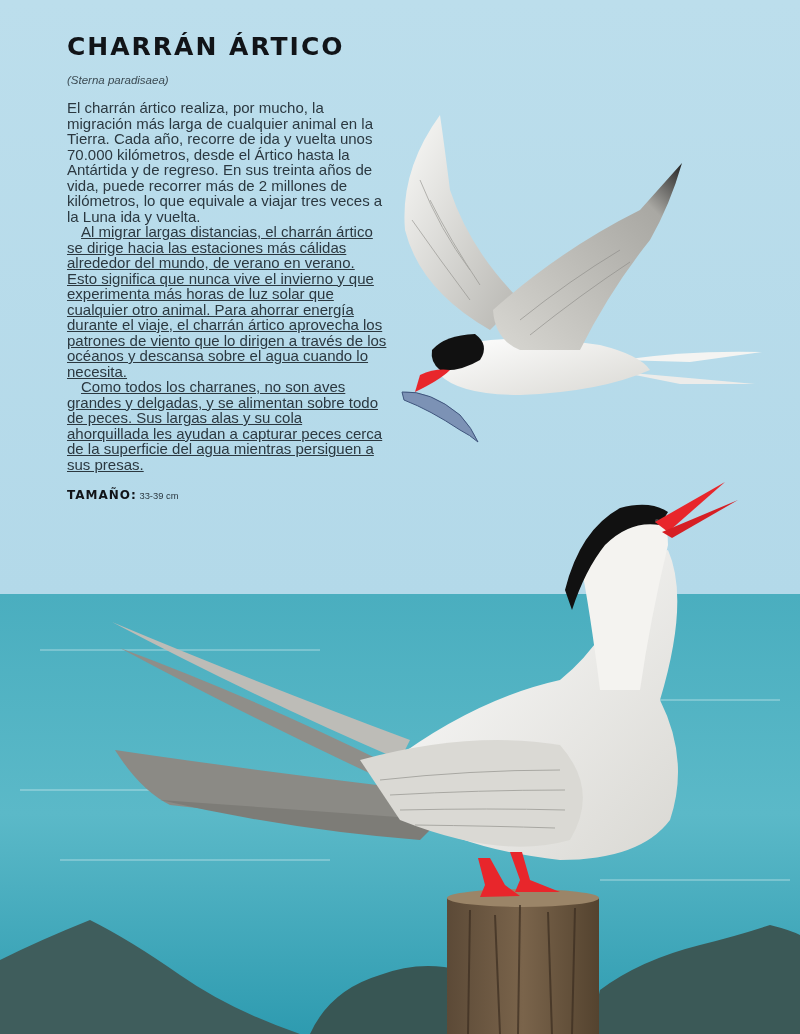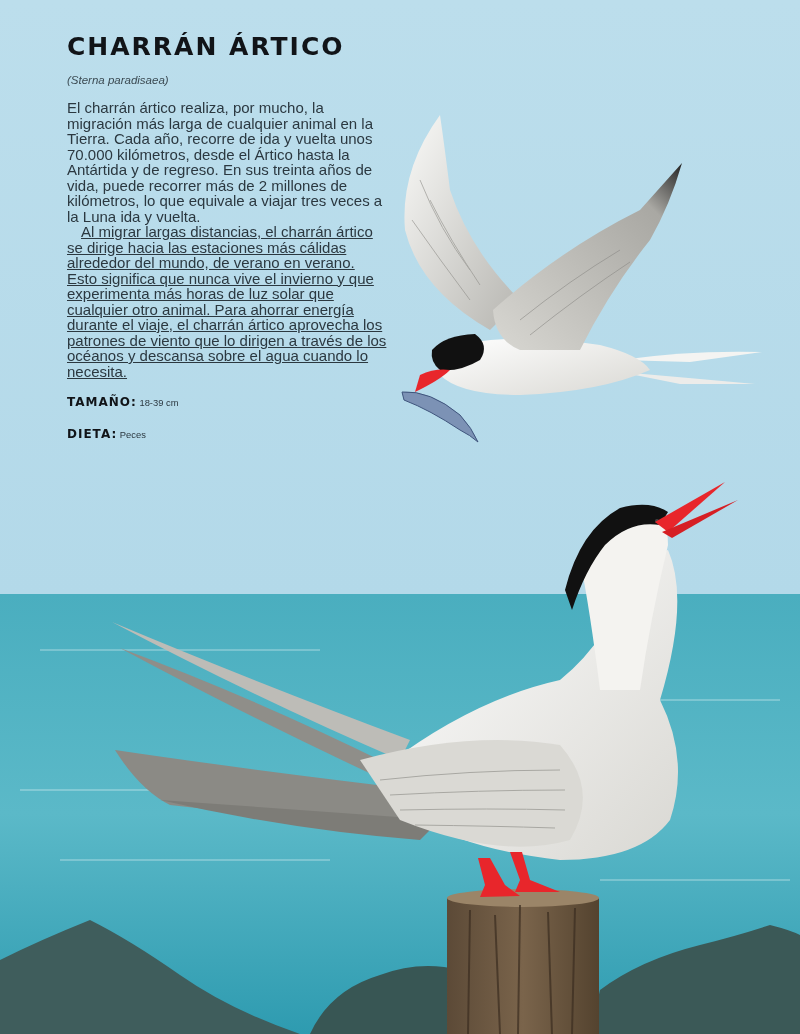"Como todos los charranes, no" p { html: none -> <p>Como todos los charranes, no son aves grandes y delgadas, y se alimentan sobre todo de peces. Sus largas alas y su cola ahorquillada les ayudan a capturar peces cerca de la superficie del agua mientras persiguen a sus presas.</p> }
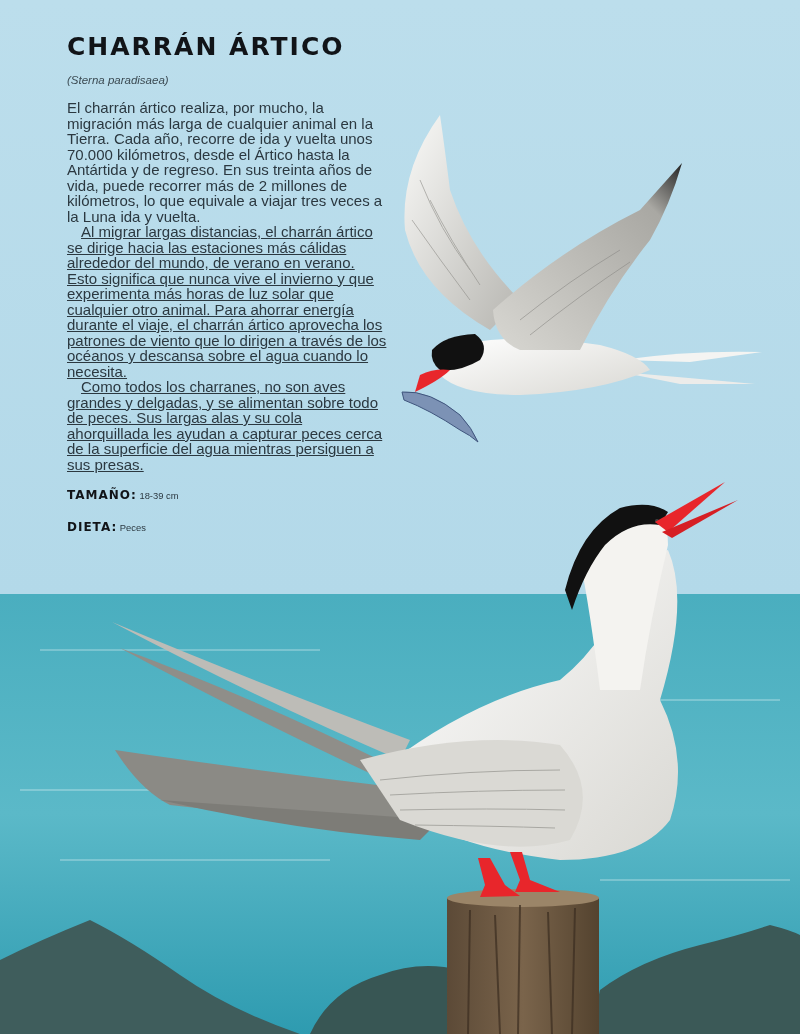"18-39 cm" span { text: 18-39 -> 33-39 }
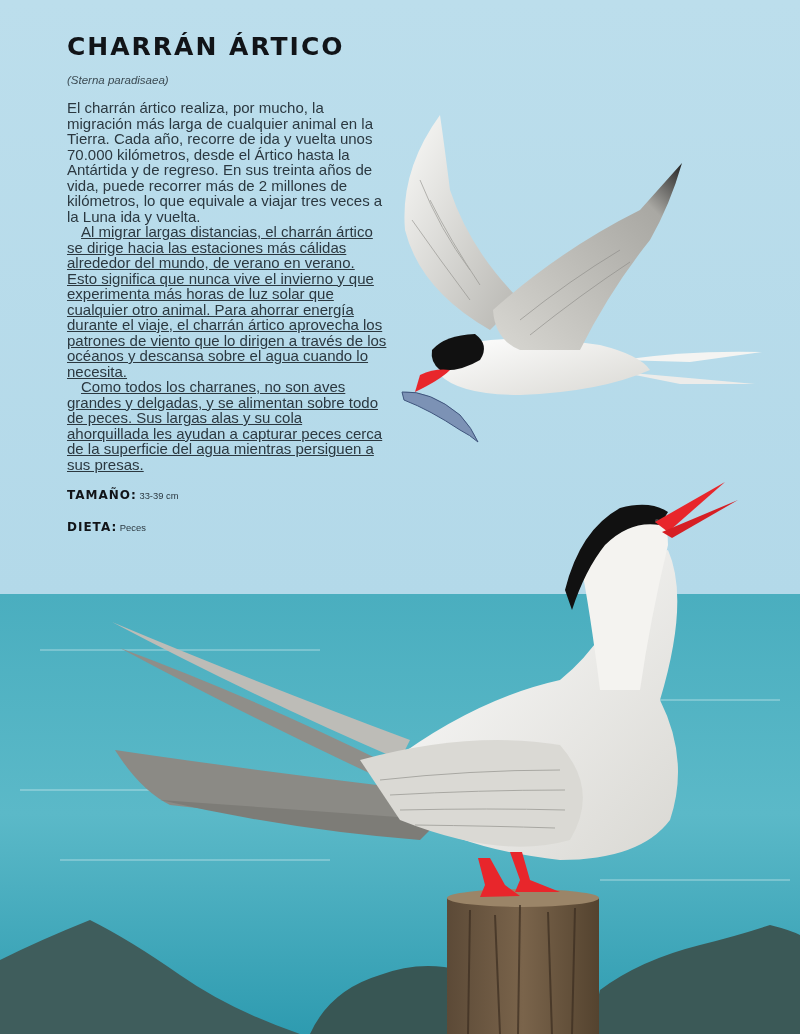"DIETA: Peces" div.fact { html: <div> <span>DIETA:</span><span> Peces</span> </div> -> none }
